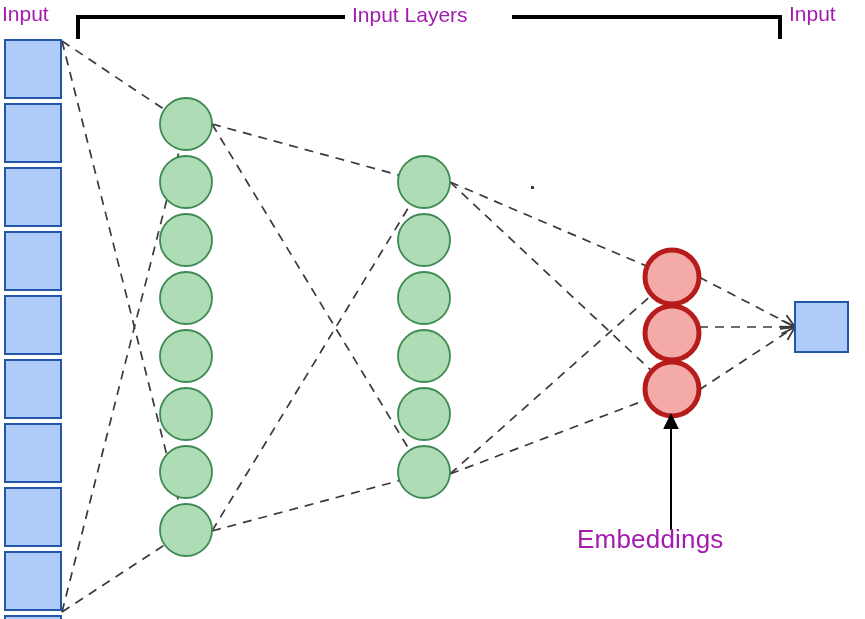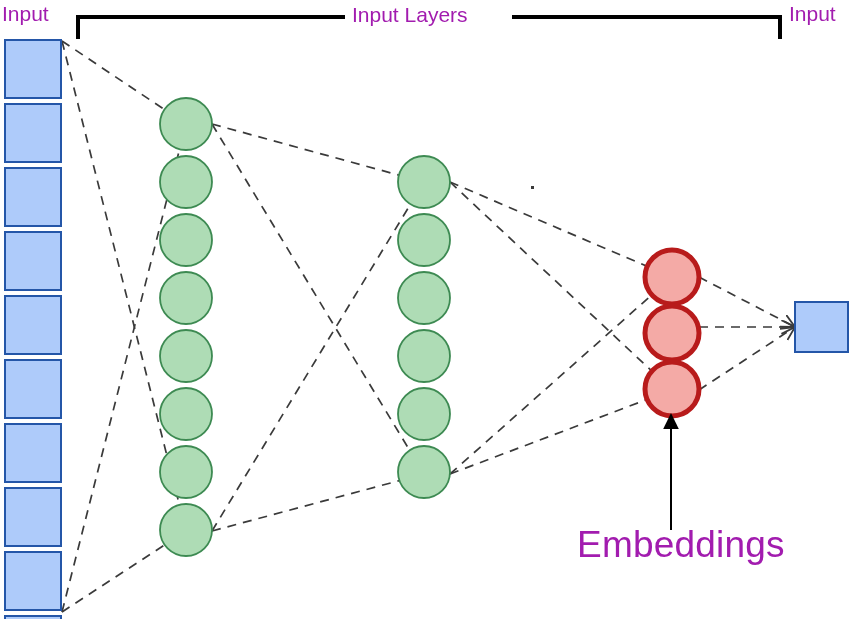"Embeddings" #label-embeddings { font-size: 37px -> 26px }
